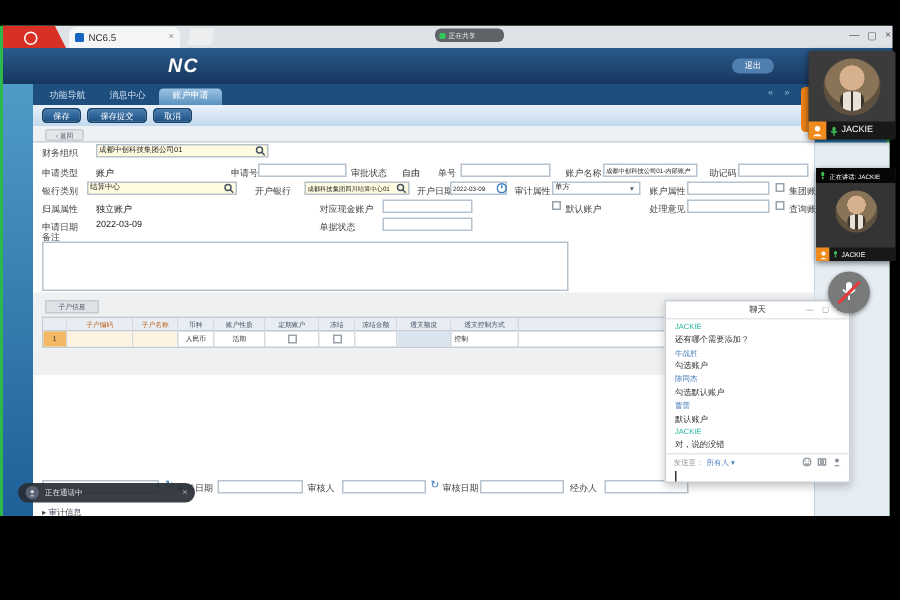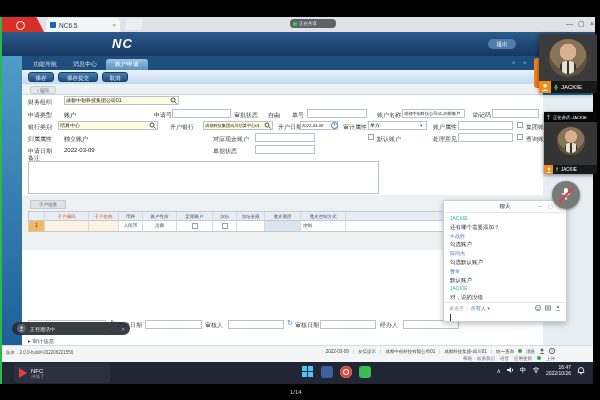"NC" #stage { height: 400px -> 344px }
